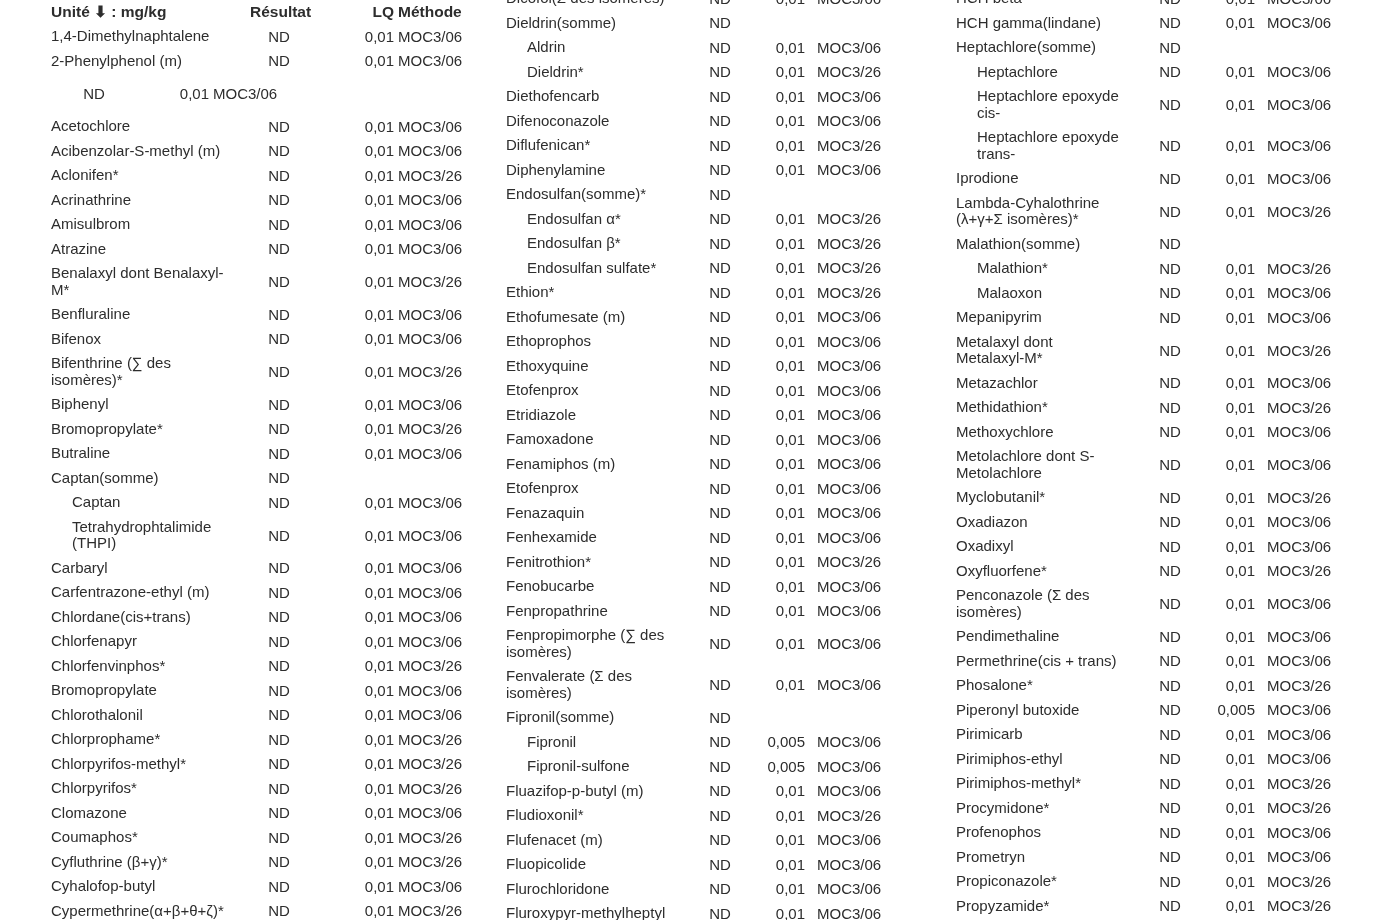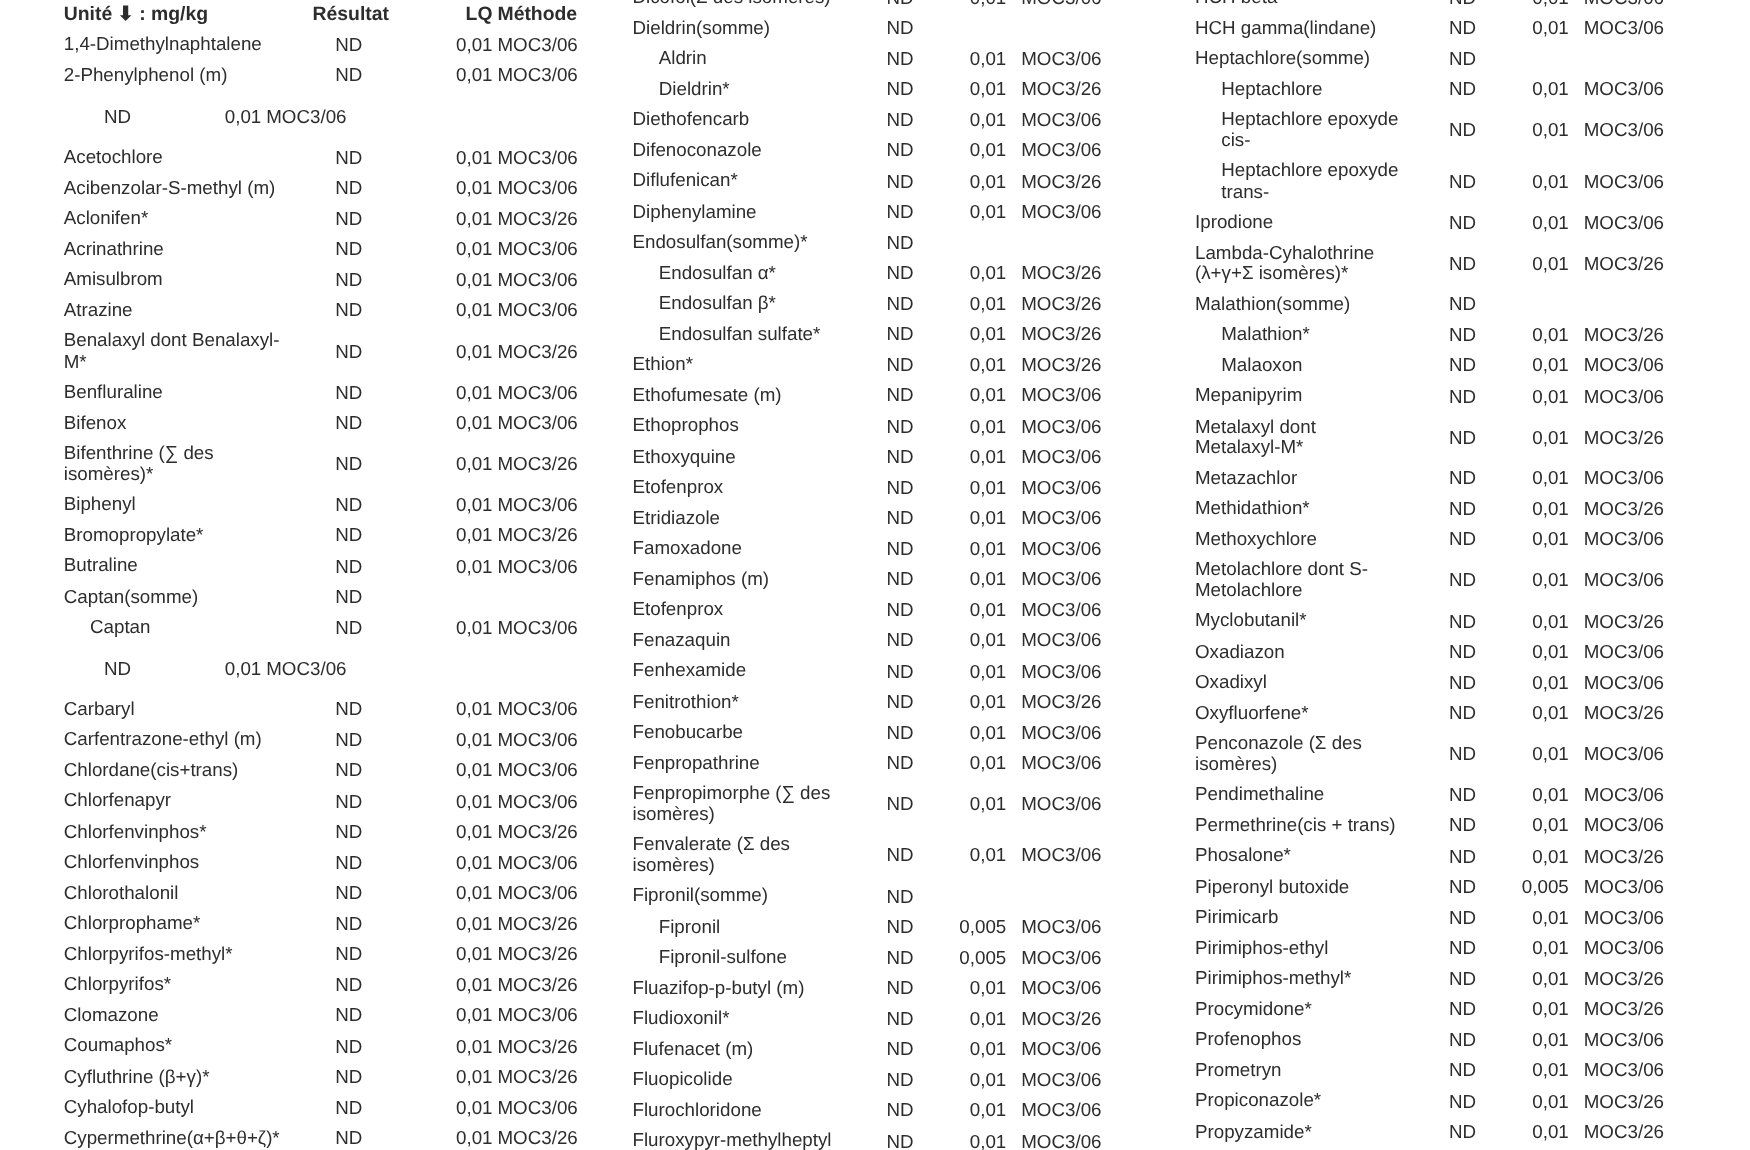"Tetrahydrophtalimide" div.name { html: none -> <div>Tetrahydrophtalimide (THPI)</div> }
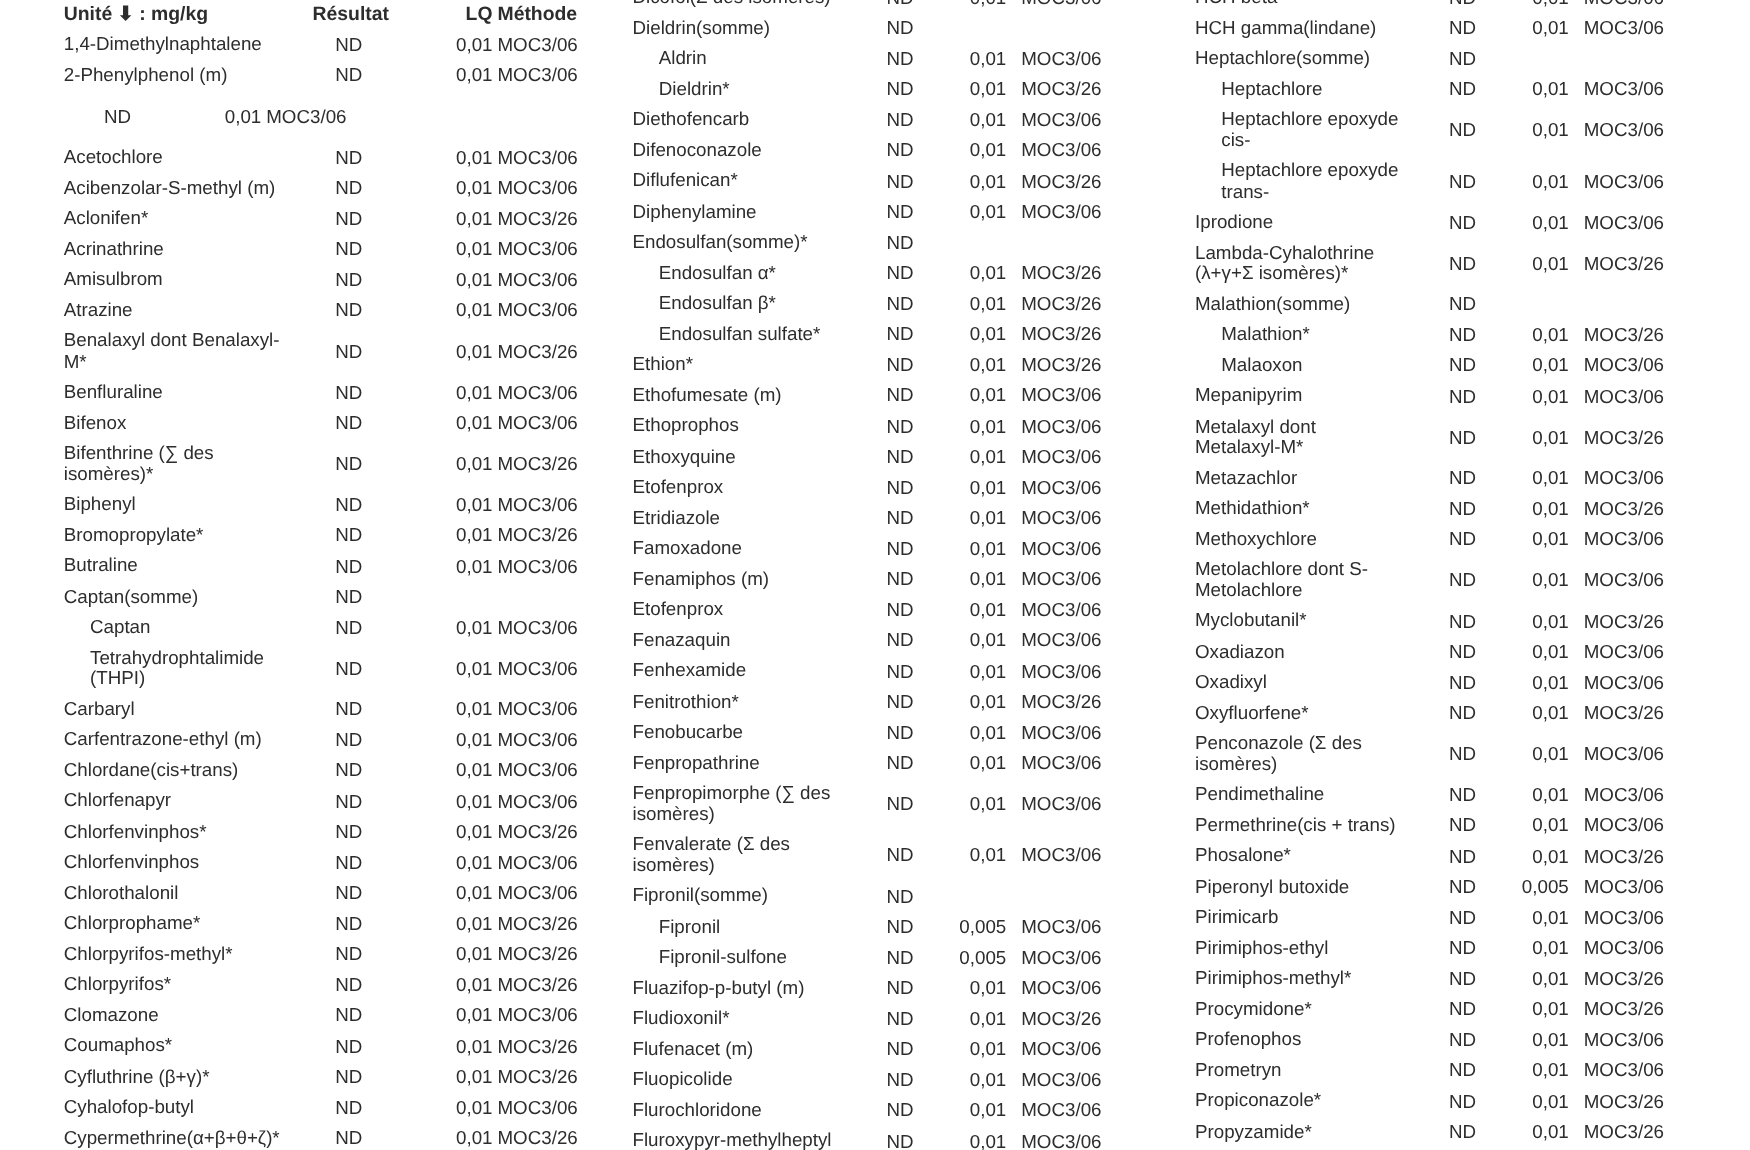"Chlorfenvinphos" div.name { text: Chlorfenvinphos -> Bromopropylate }
